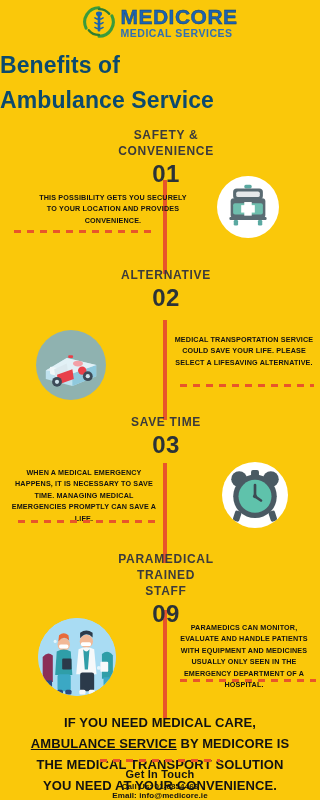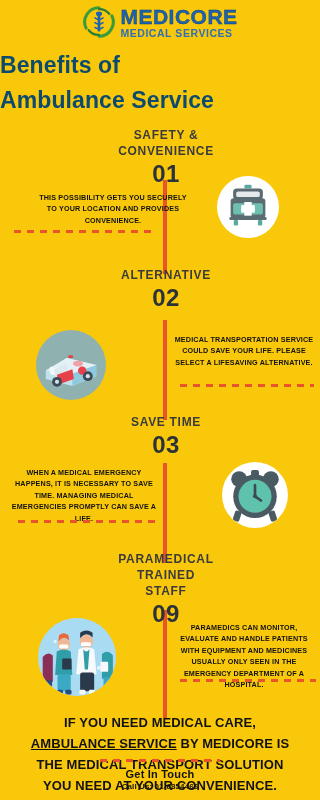"Email: info@medicore.ie" div.contact-line { html: none -> <div>Email: info@medicore.ie</div> }
